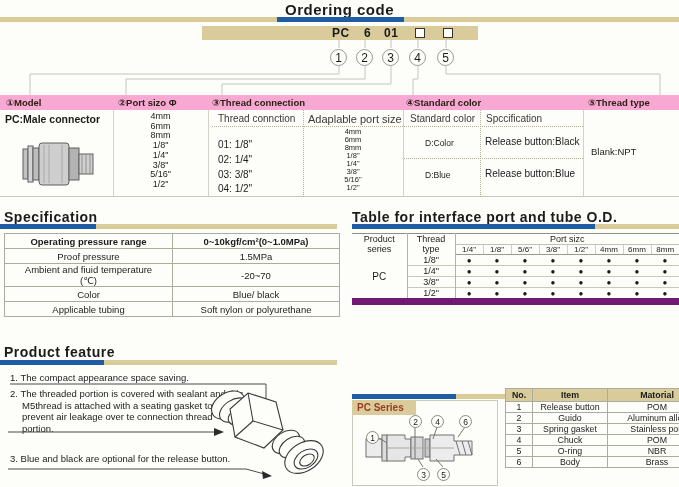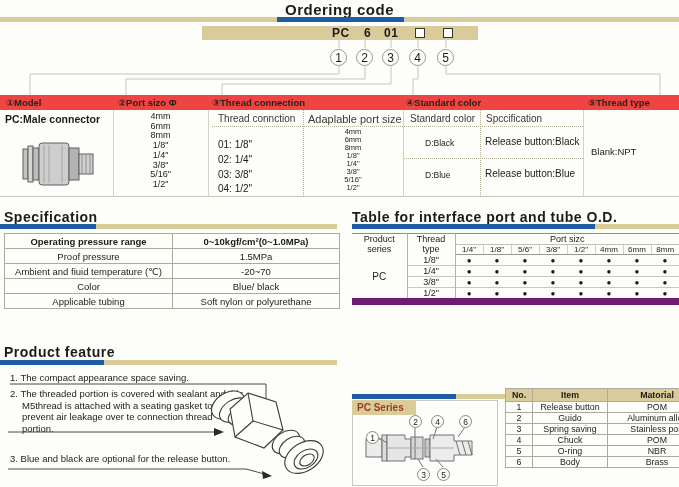"①Model" .ot-head { background: #ef4444 -> #f9a8d4 }
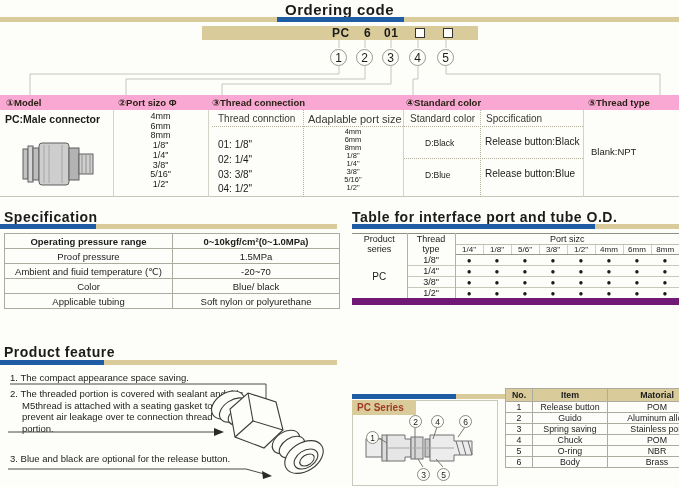"D:Black" div { text: D:Black -> D:Color }
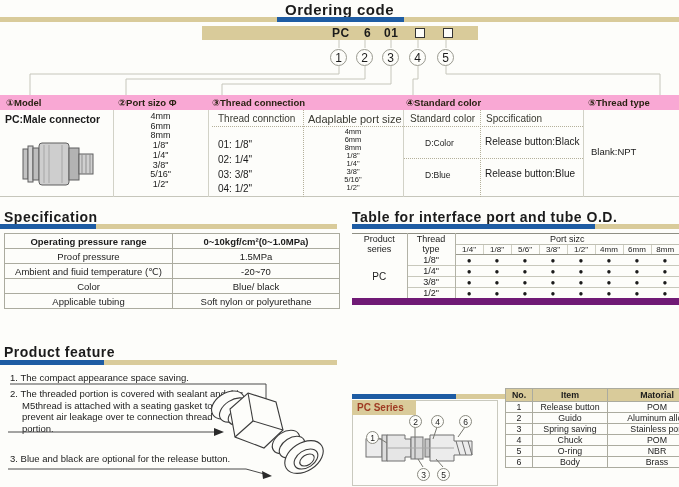"Operating pressure range" table.spec td { padding: 0 1px -> 0 11px }
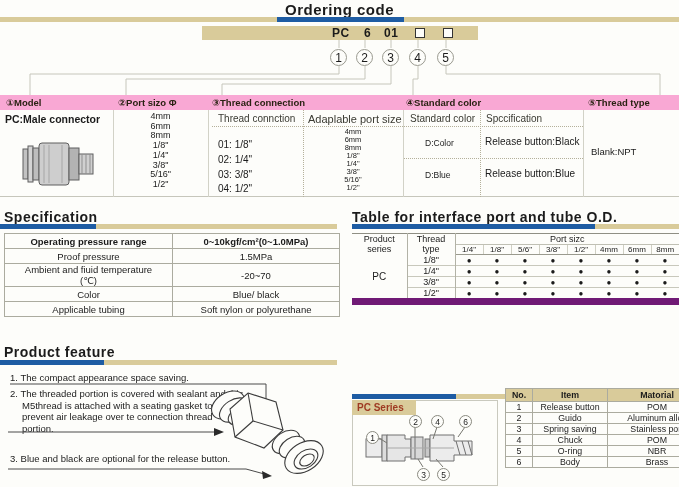"Spring saving" td { text: saving -> gasket }
